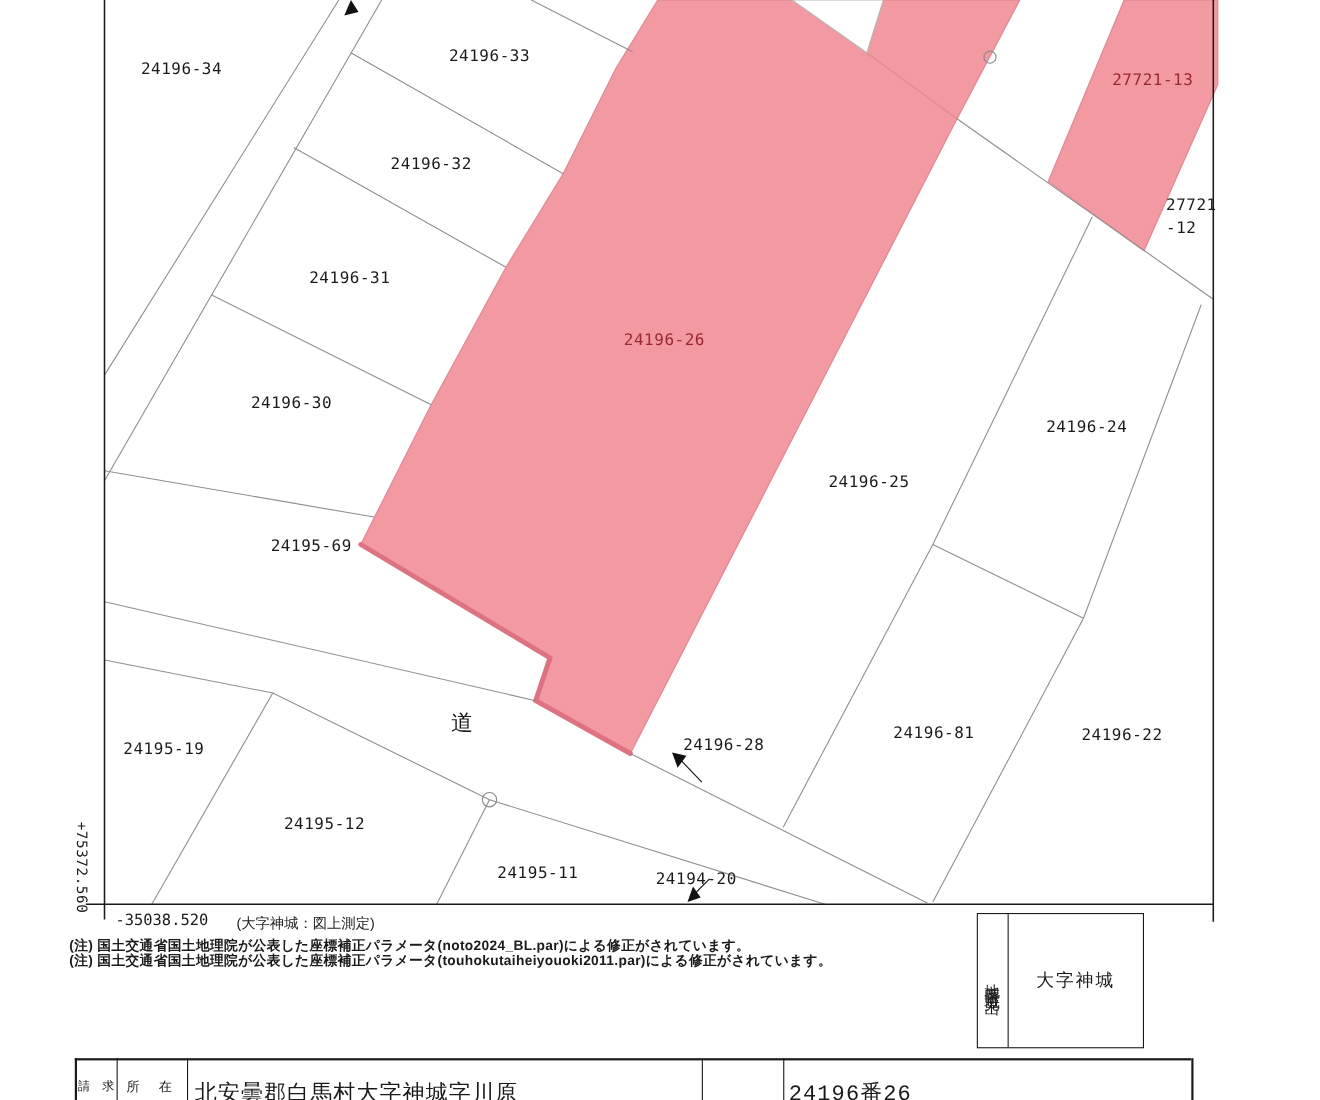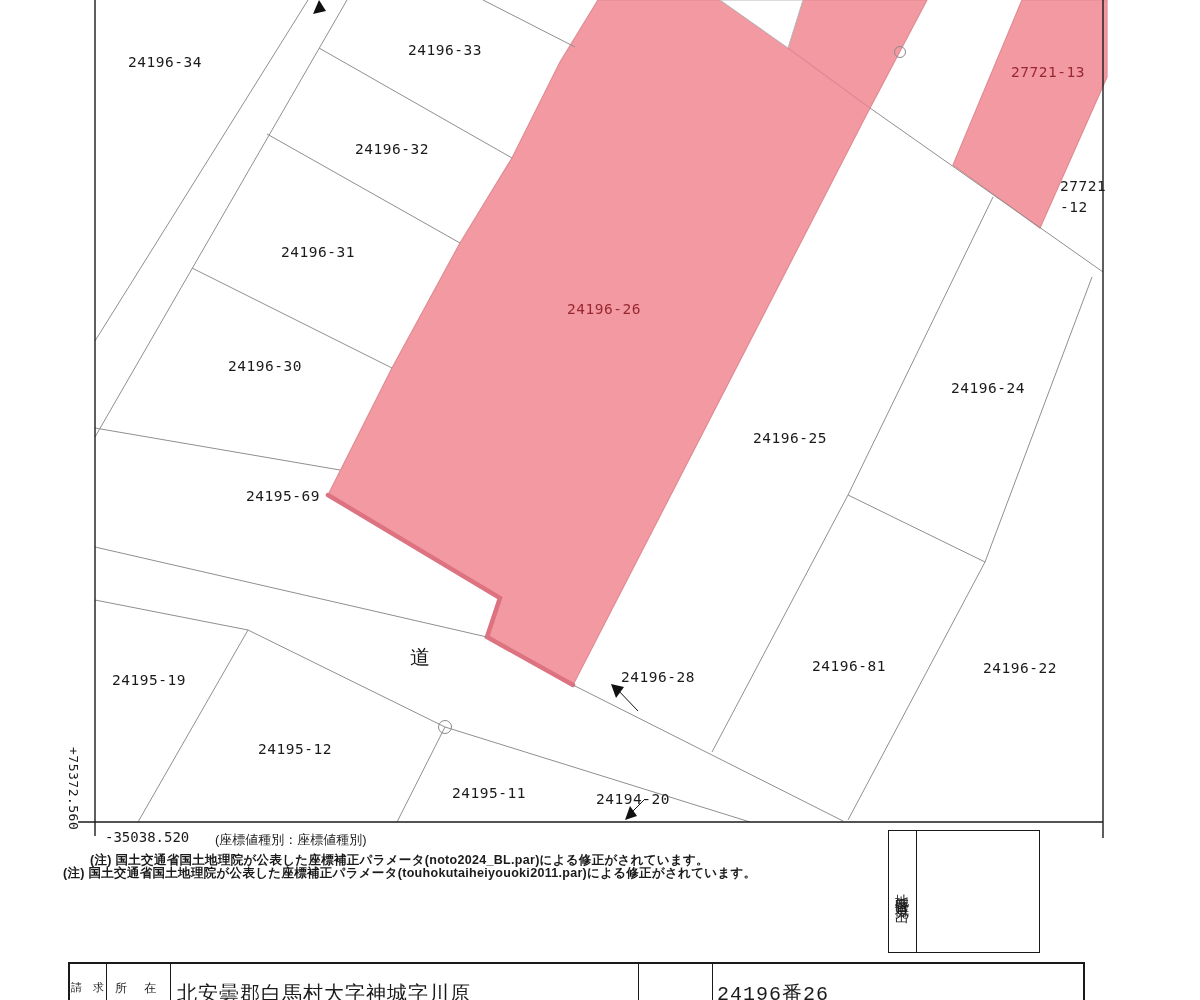"(座標値種別：座標値種別)" div.overlay { text: 座標値種別：座標値種別 -> 大字神城：図上測定 }
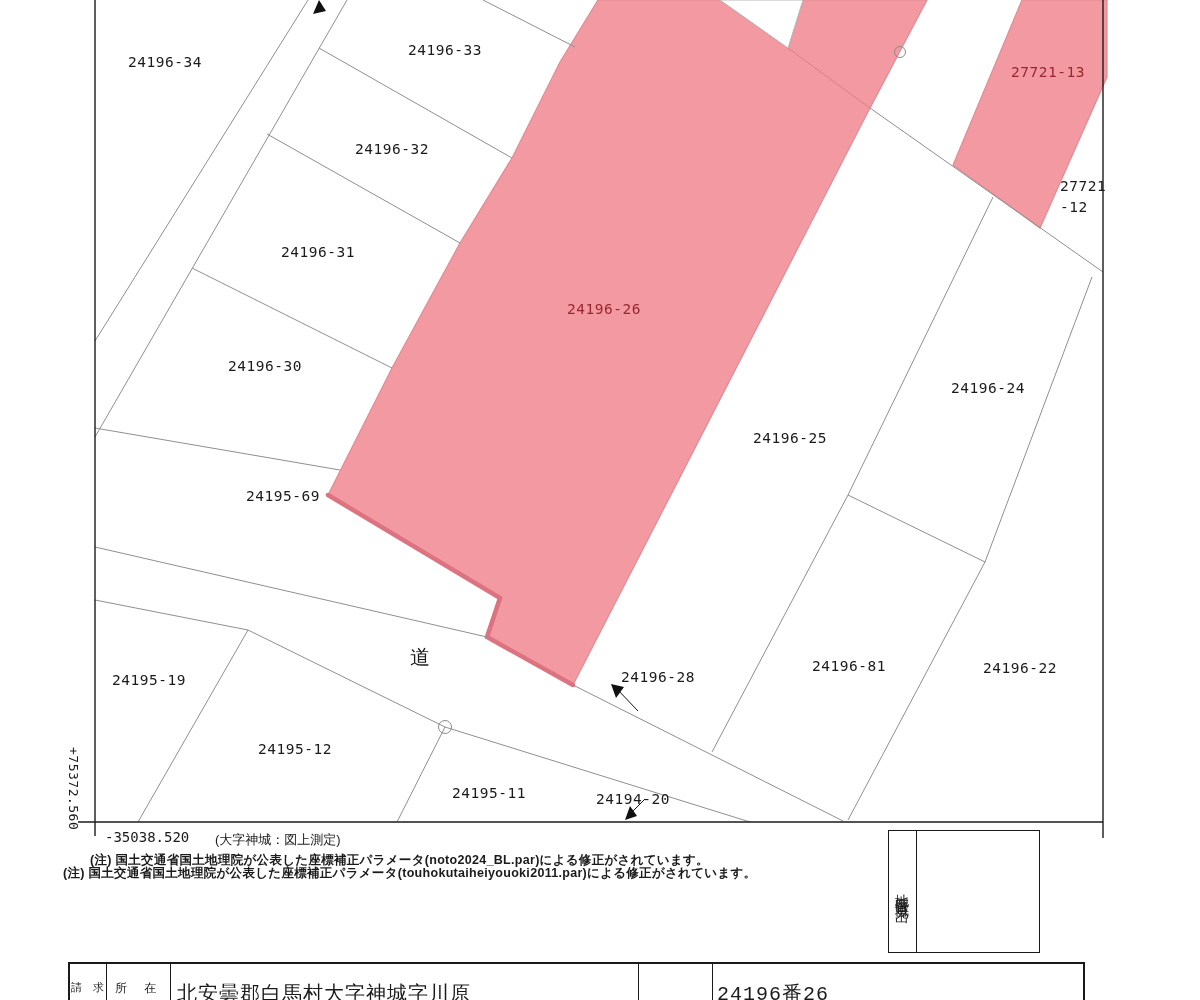"(注) 国土交通省国土地理院が公表した座標補正パラメータ(noto2024_BL.par)による修正がされています。" #note-1 { margin-left: 27px -> none }
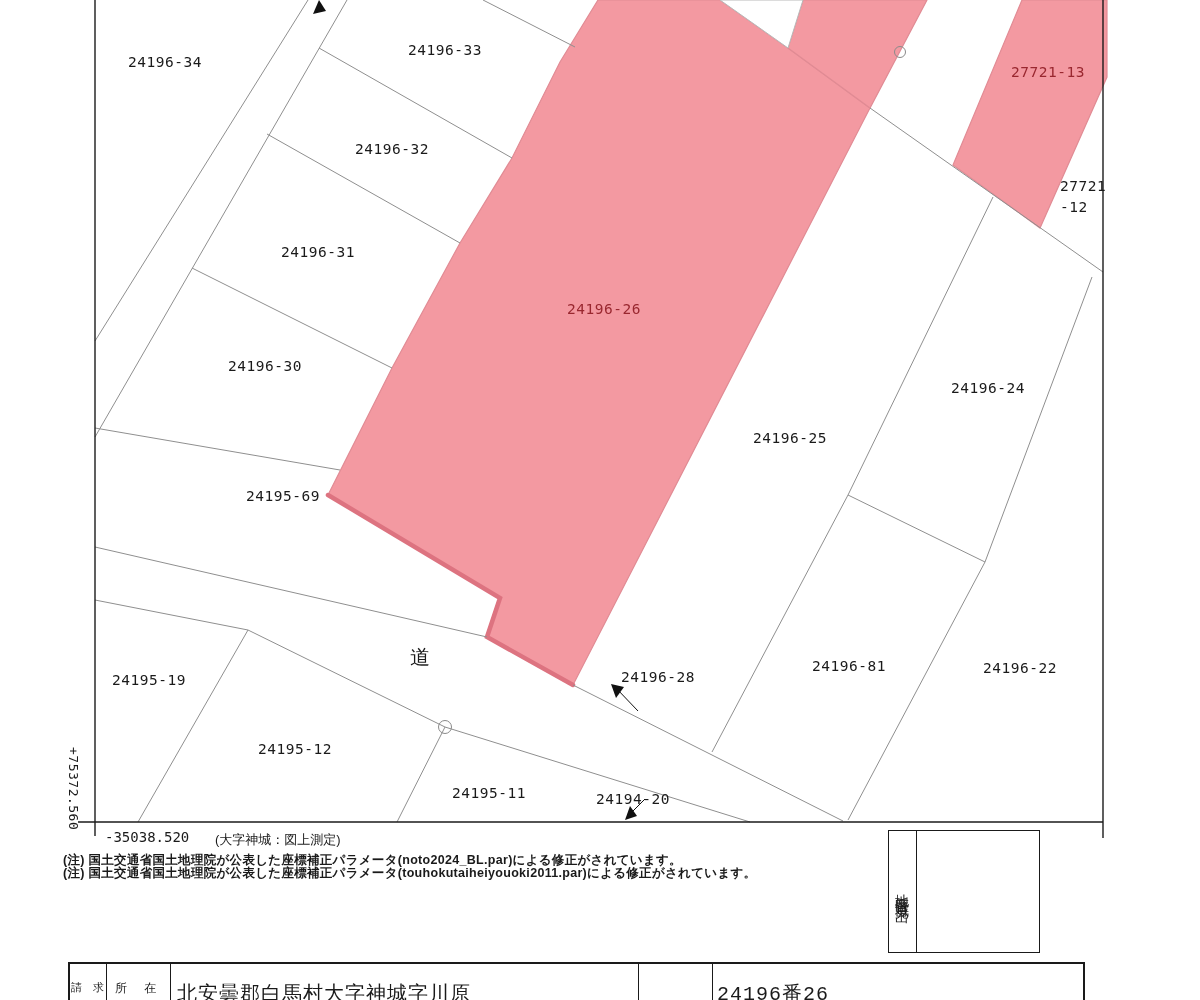"大字神城" div { html: none -> <div> <span>大字神城</span> </div> }
